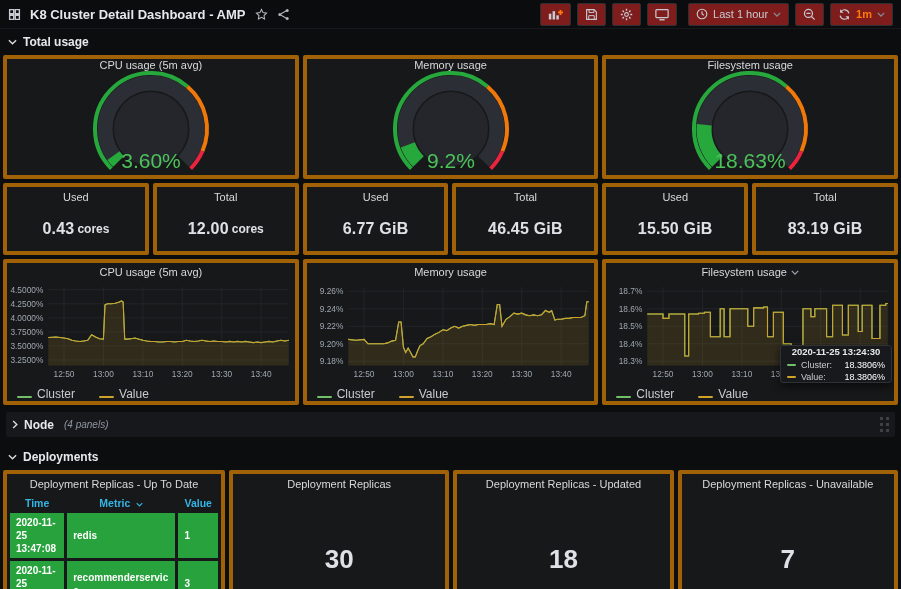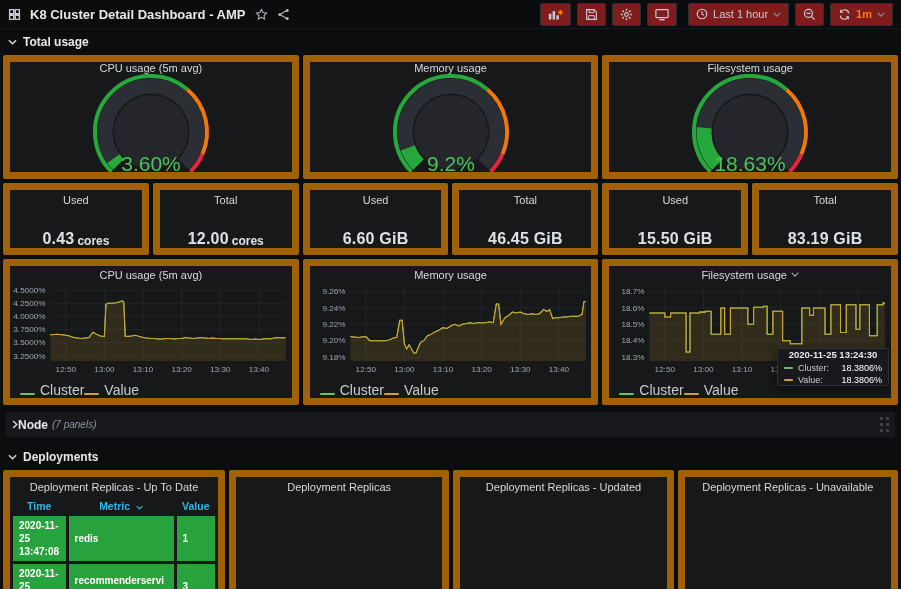"CPU usage (5m avg)" .panel { border: 7px solid #a16207 -> 4px solid #a16207 }
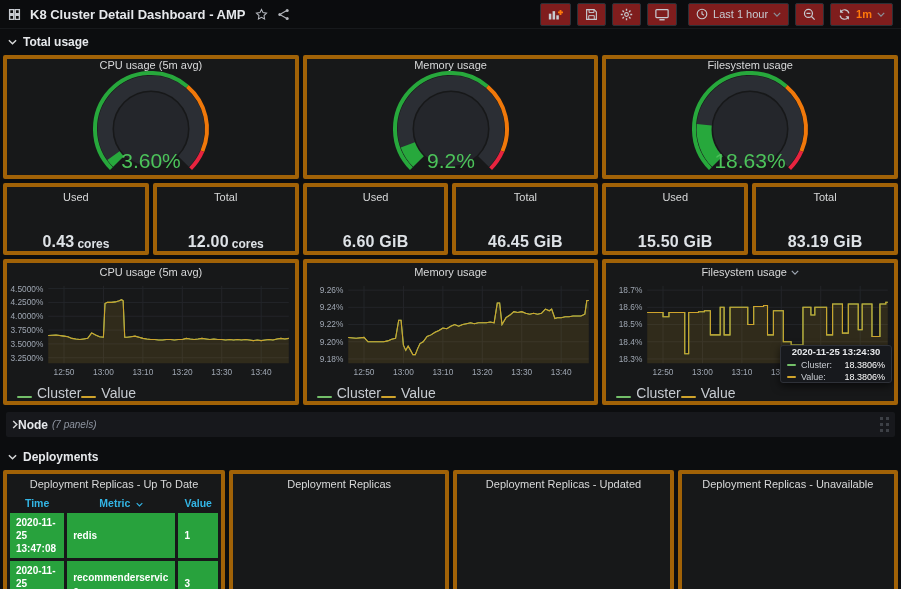"0.43" .stat-body { align-items: flex-end -> center }
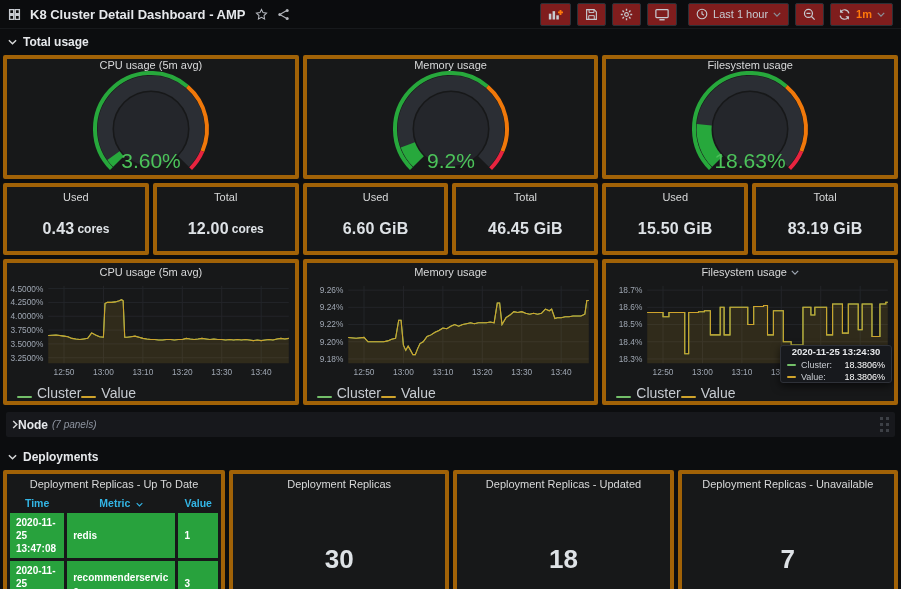"6.60 GiB" span.stat-val { text: 6.60 -> 6.77 }
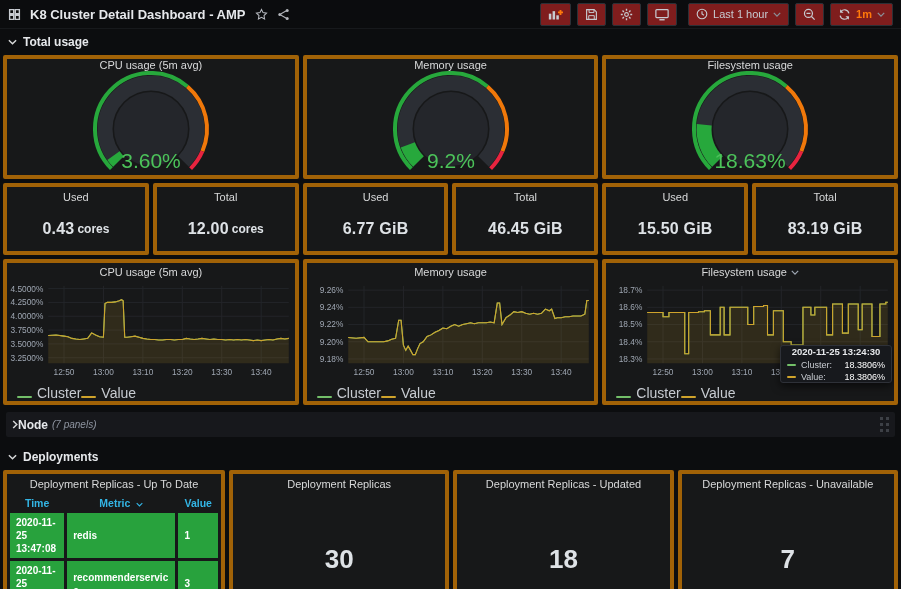"Cluster" .legend { font-size: 14px -> 12px; gap: 0 -> 24px }
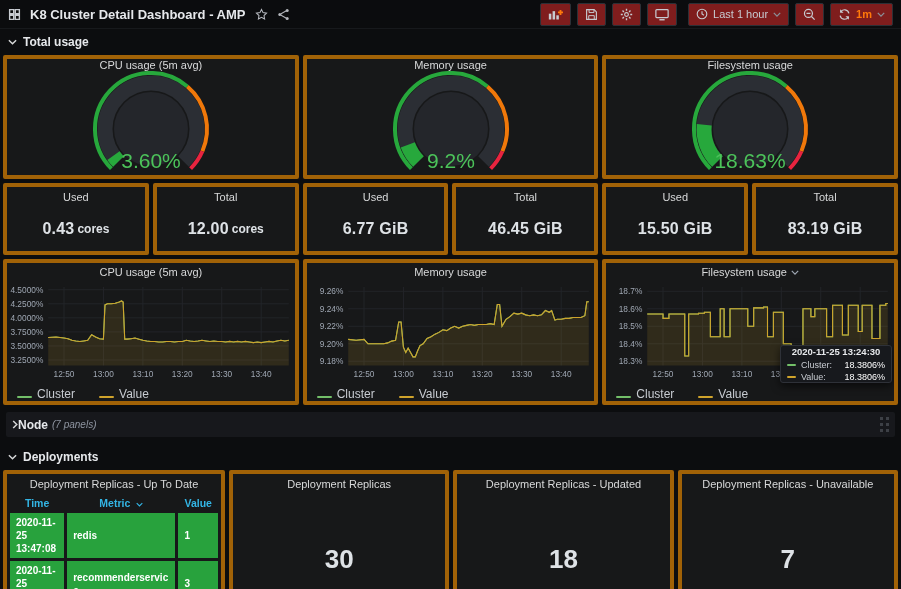"Node" .row-node { gap: none -> 6px }
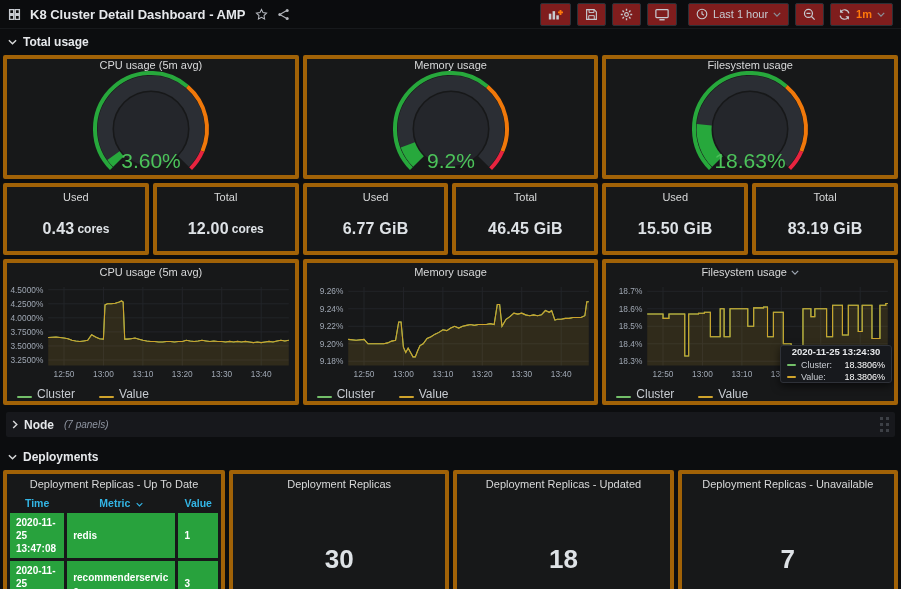"(7 panels)" span.panel-count { text: 7 -> 4 }
